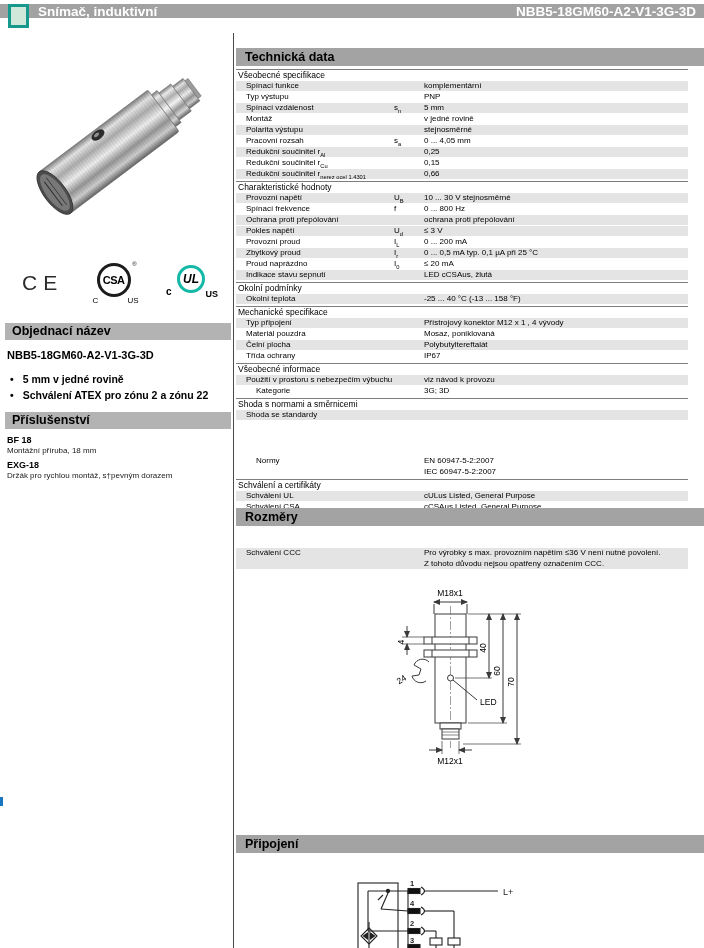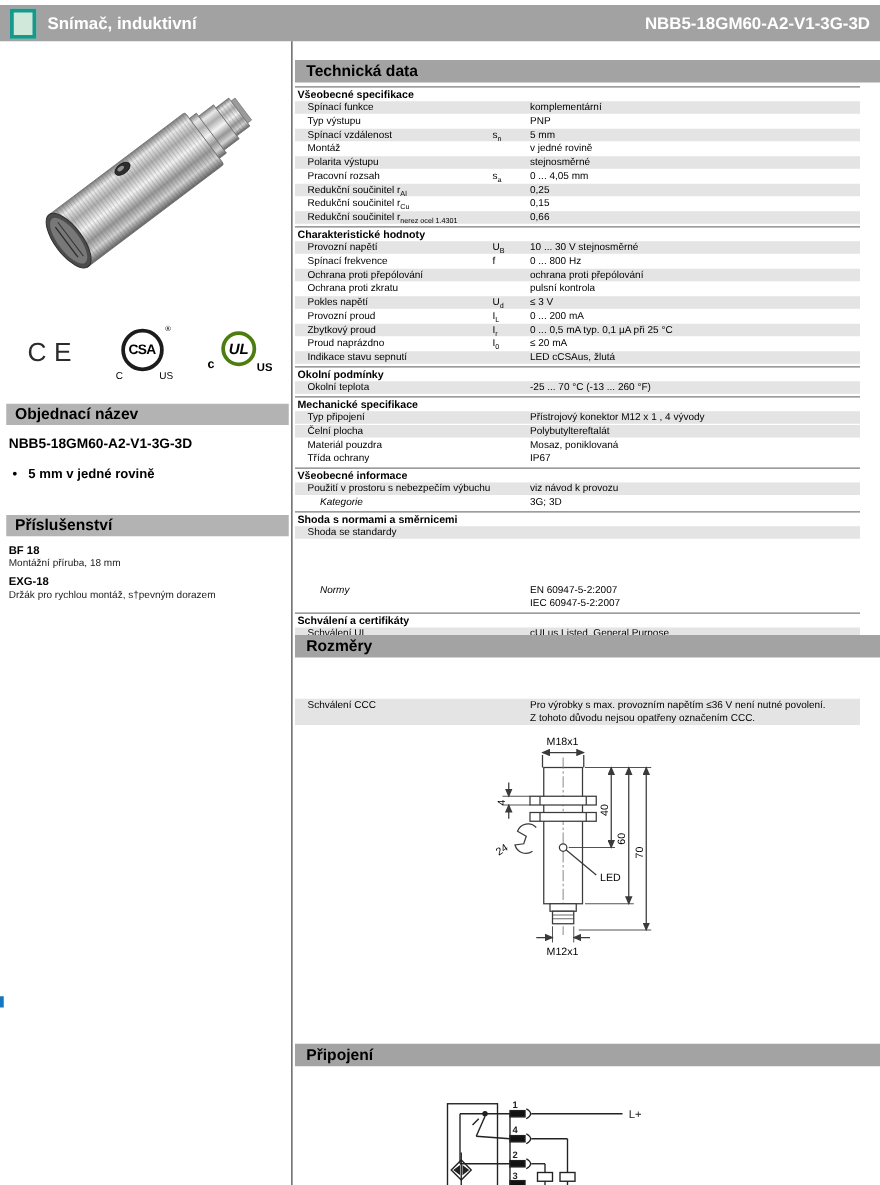"Snímač, induktivní" .topbar { align-items: center -> none; height: 29px -> 14px }
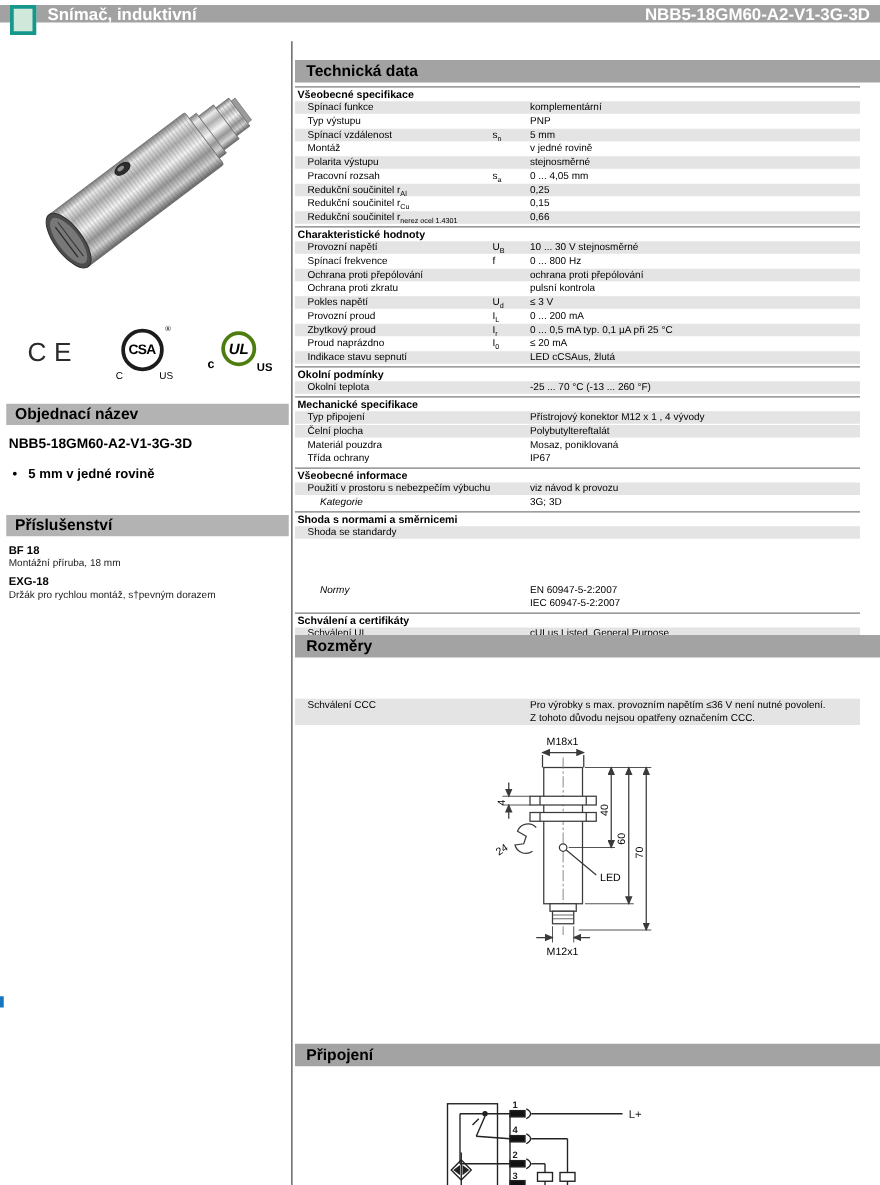"Všeobecné specifikace" .group-hdr { font-weight: bold -> normal }
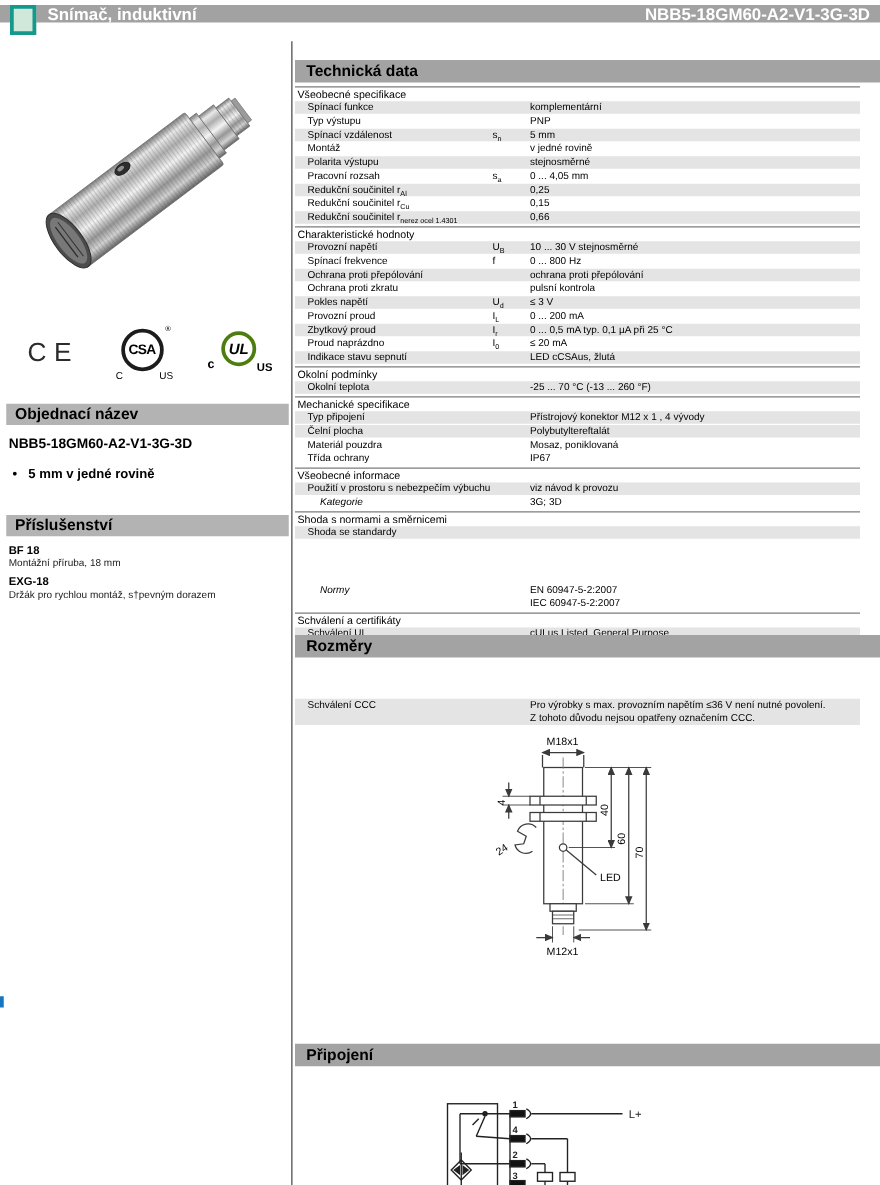"Ochrana proti zkratu" div.trow { html: <div> <span>Ochrana proti zkratu</span> <span></span> <span>pulsní kontrola</span> </div> -> none }
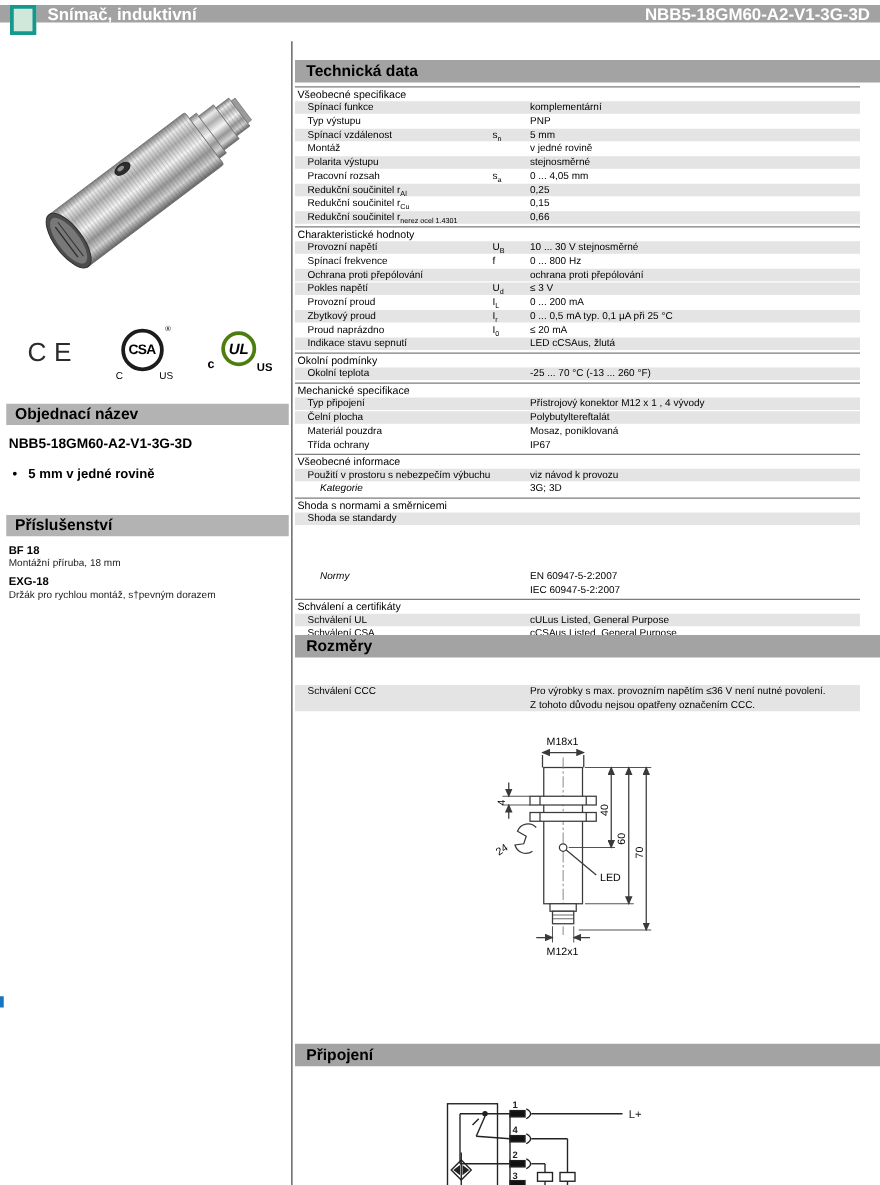"UL" .ul-circle { border: 3px solid #4d7c0f -> 3px solid #14b8a6 }
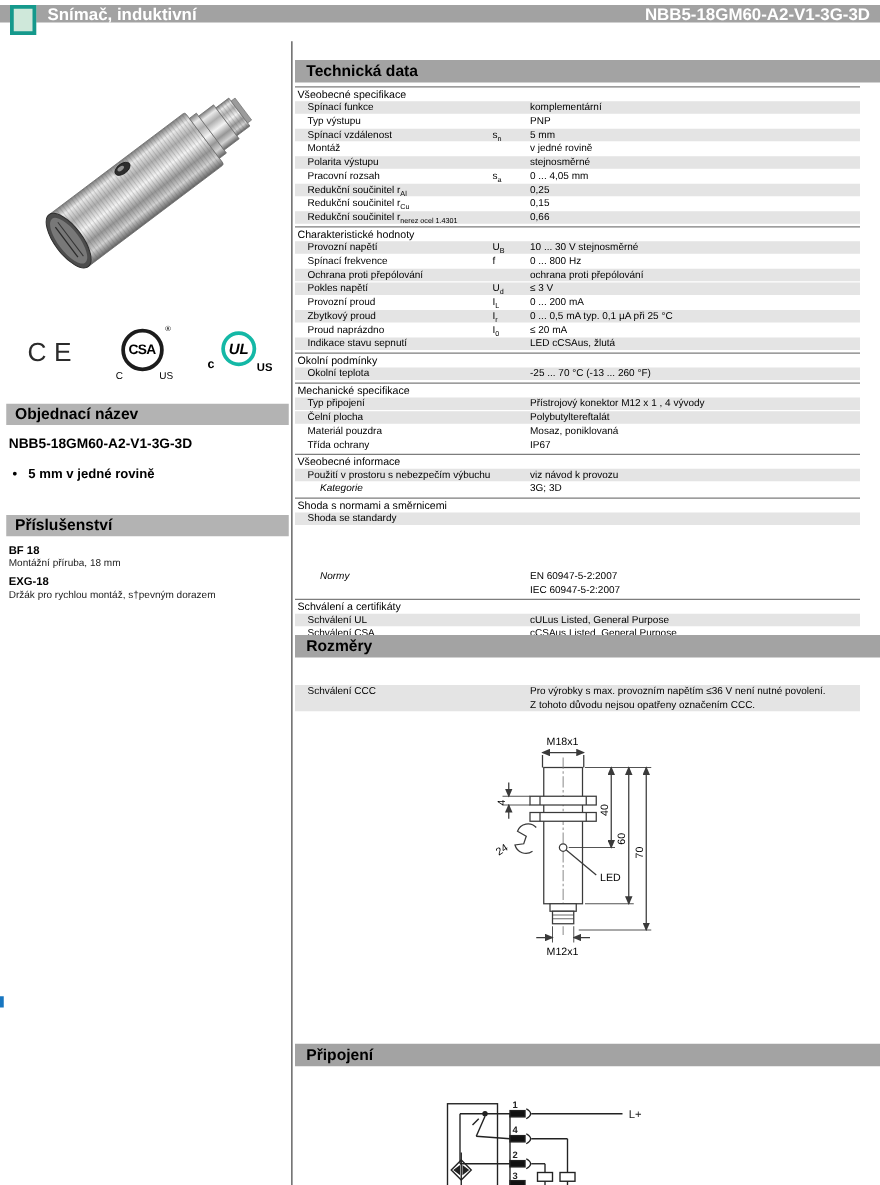"-25 ... 70 °C (-13" span.val { text: 70 °C (-13 ... 260 -> 40 °C (-13 ... 158 }
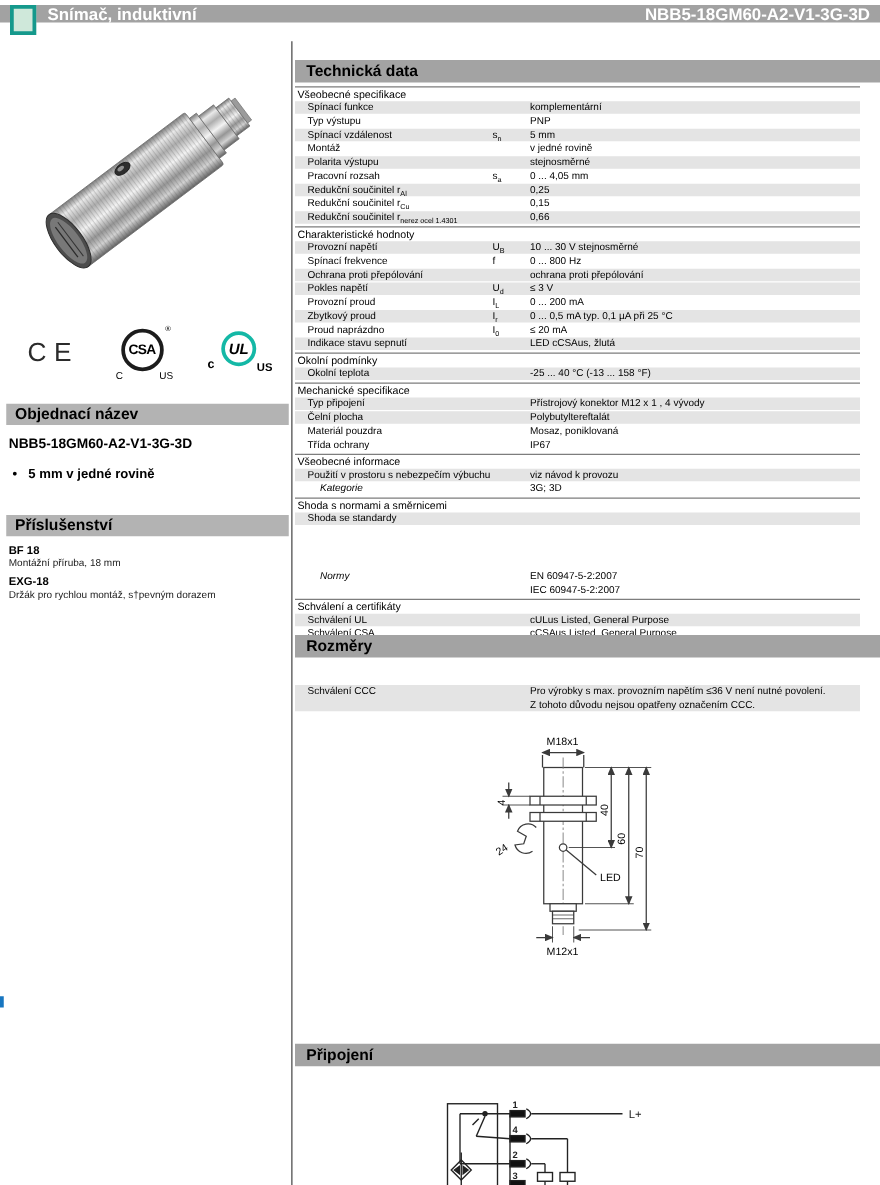"Čelní plocha" div.trow { order: before "Materiál pouzdra" -> after "Materiál pouzdra" }
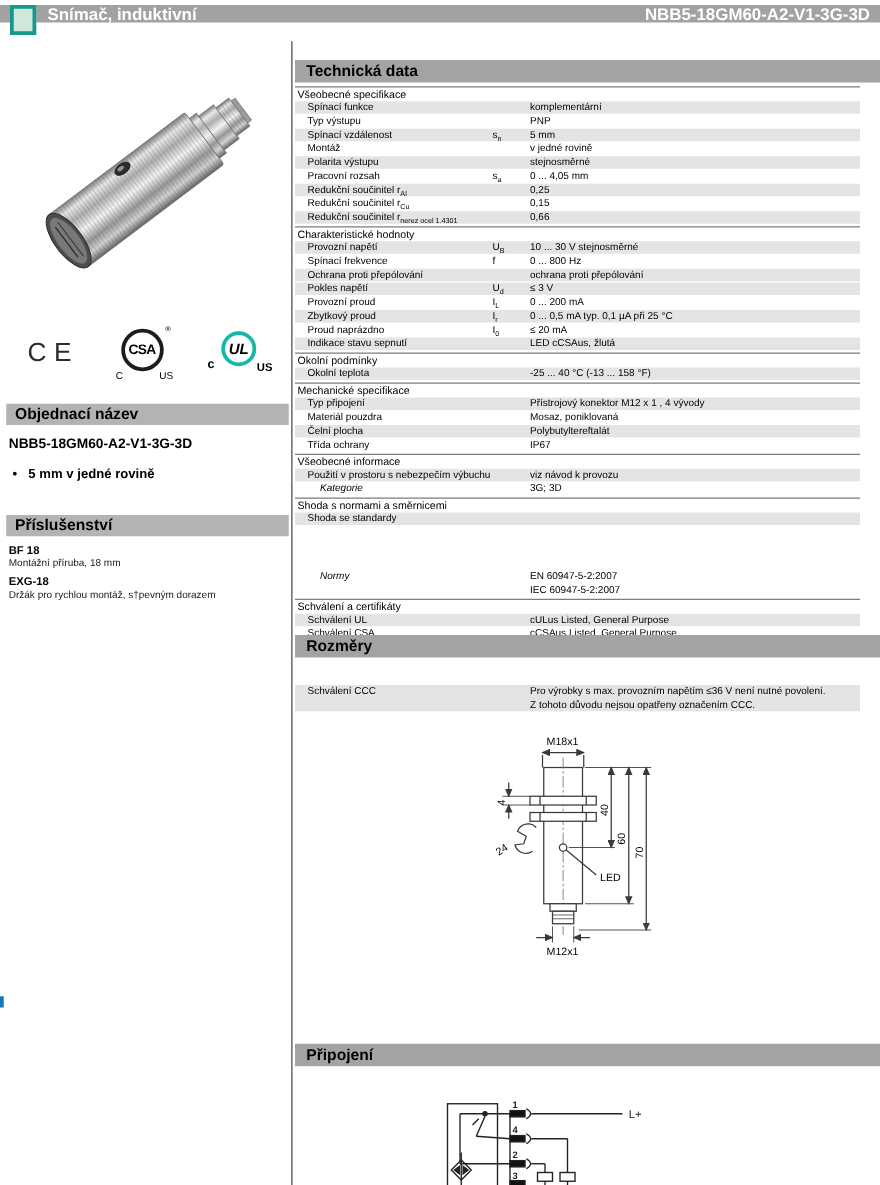"Schválení ATEX pro zónu 2" li { html: none -> <li>Schválení ATEX pro zónu 2 a zónu 22</li> }
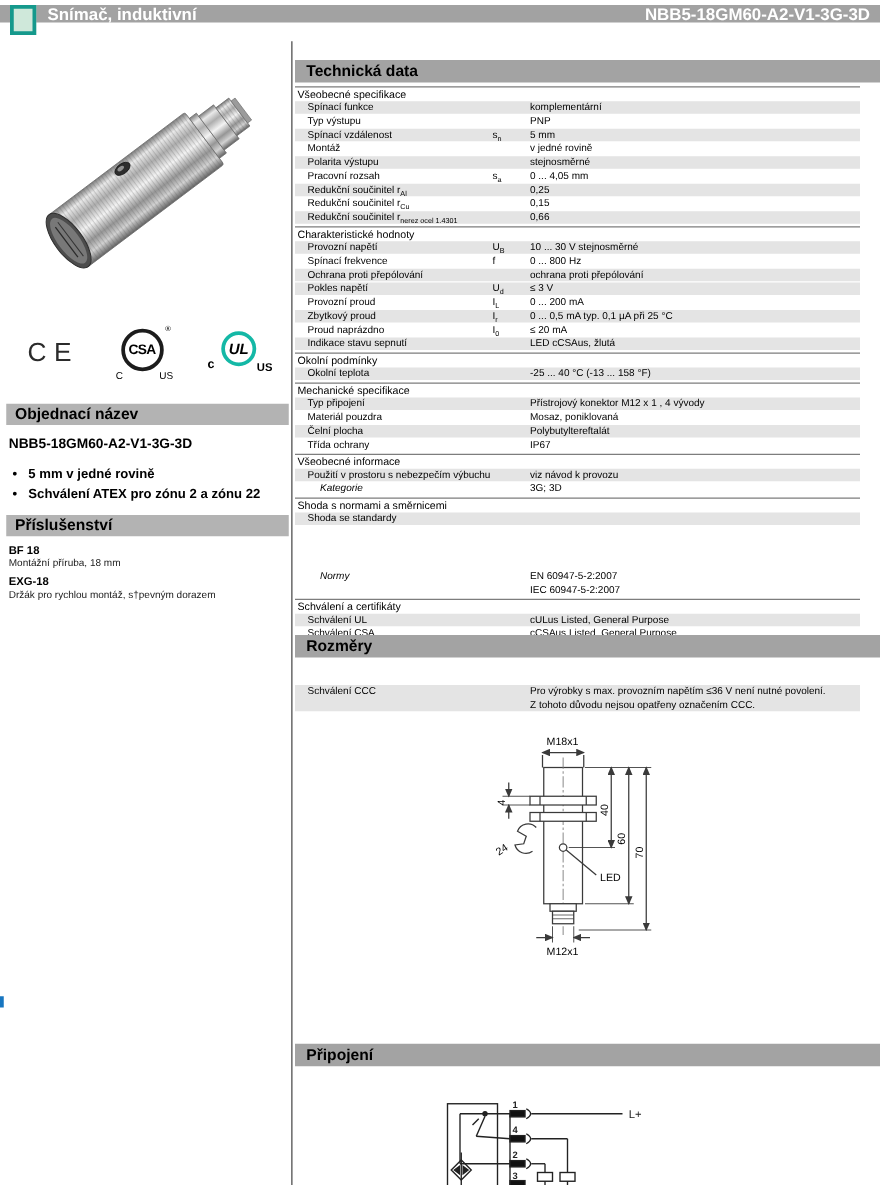"Kategorie" .trow .lbl.ind { font-style: italic -> none }
